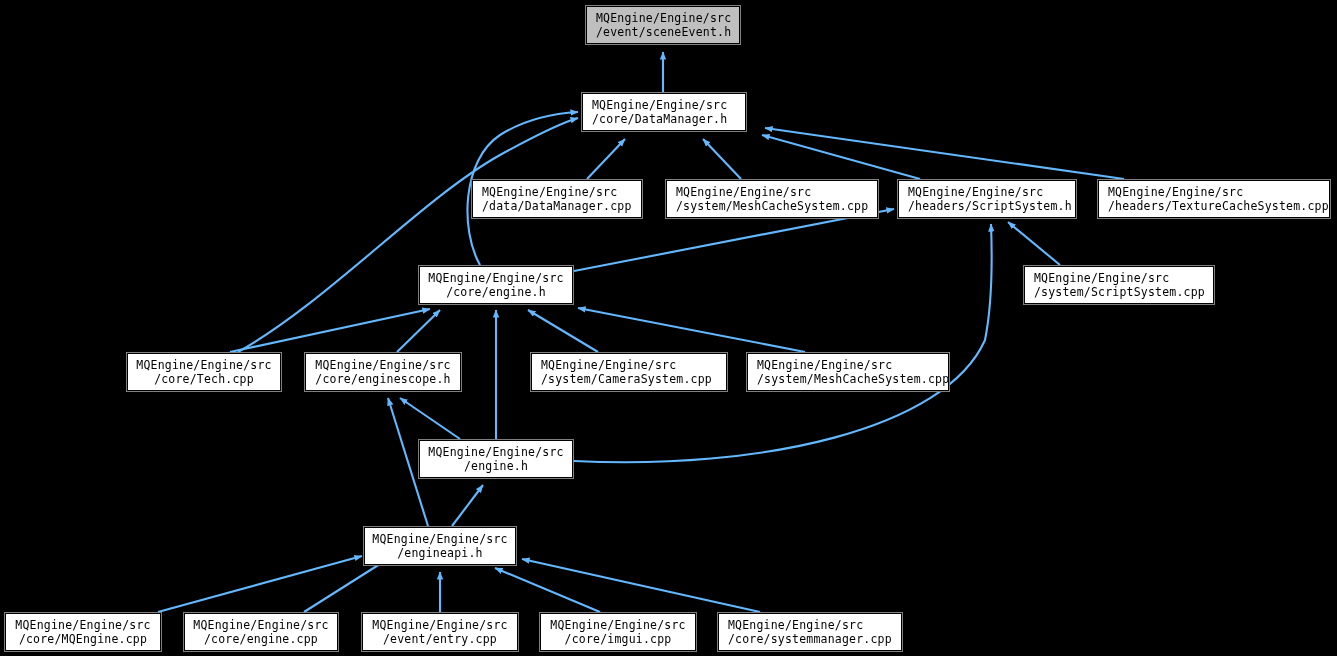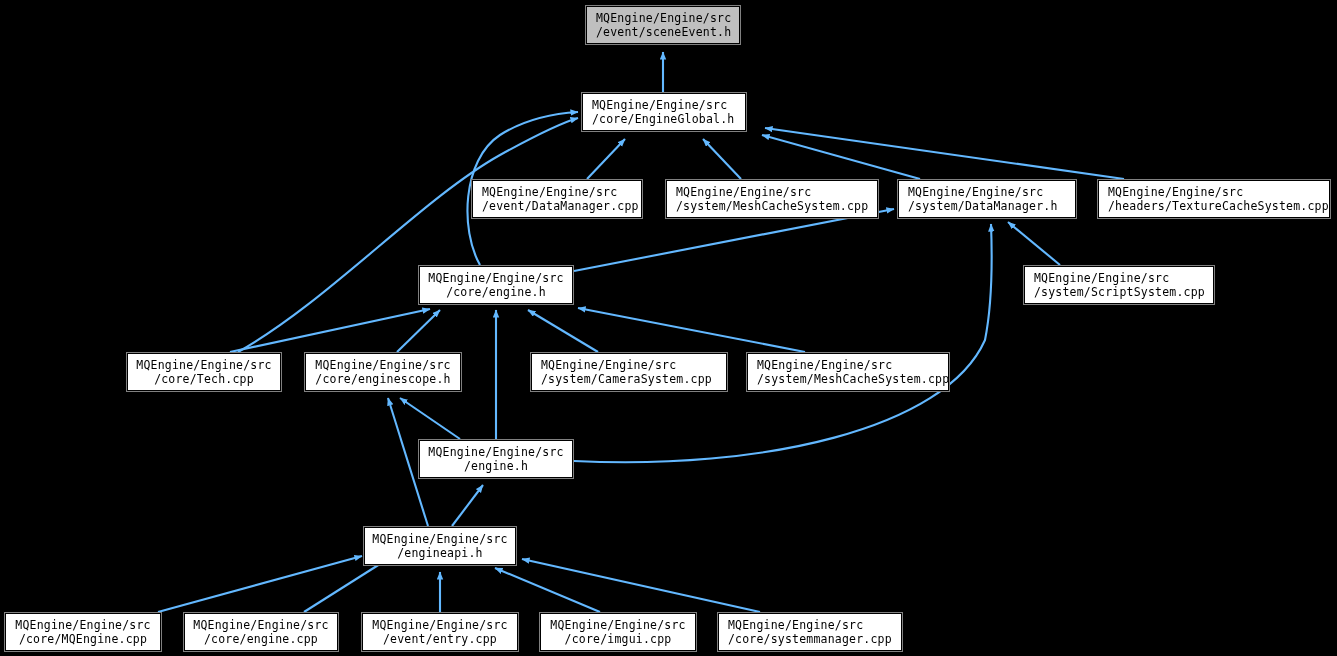"/core/EngineGlobal.h" span.l { text: /core/EngineGlobal.h -> /core/DataManager.h }
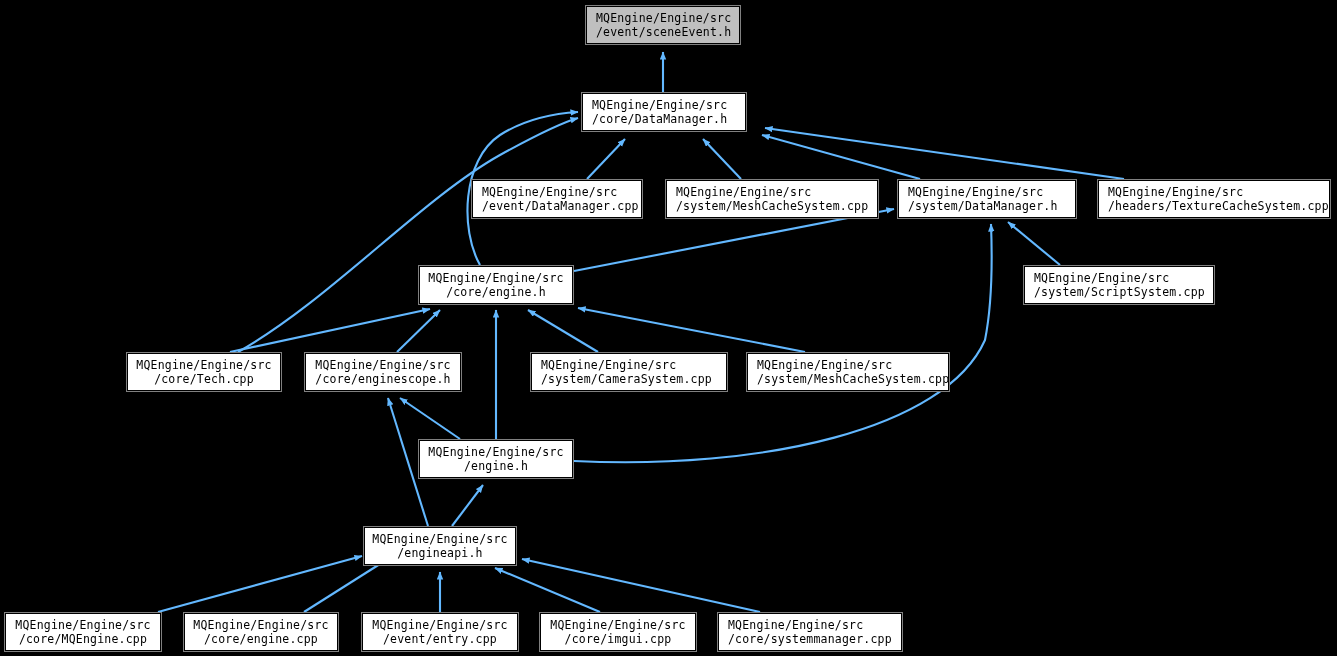"/event/DataManager.cpp" span.l { text: /event/DataManager.cpp -> /data/DataManager.cpp }
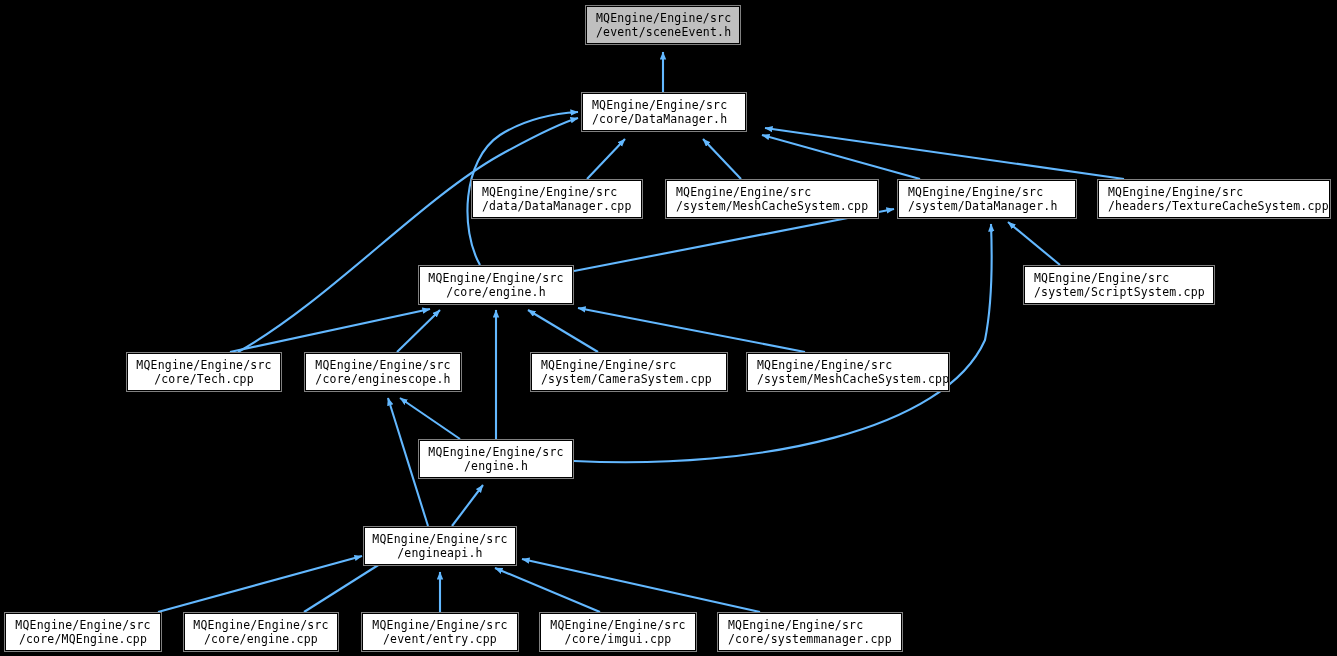"/system/DataManager.h" span.l { text: /system/DataManager.h -> /headers/ScriptSystem.h }
